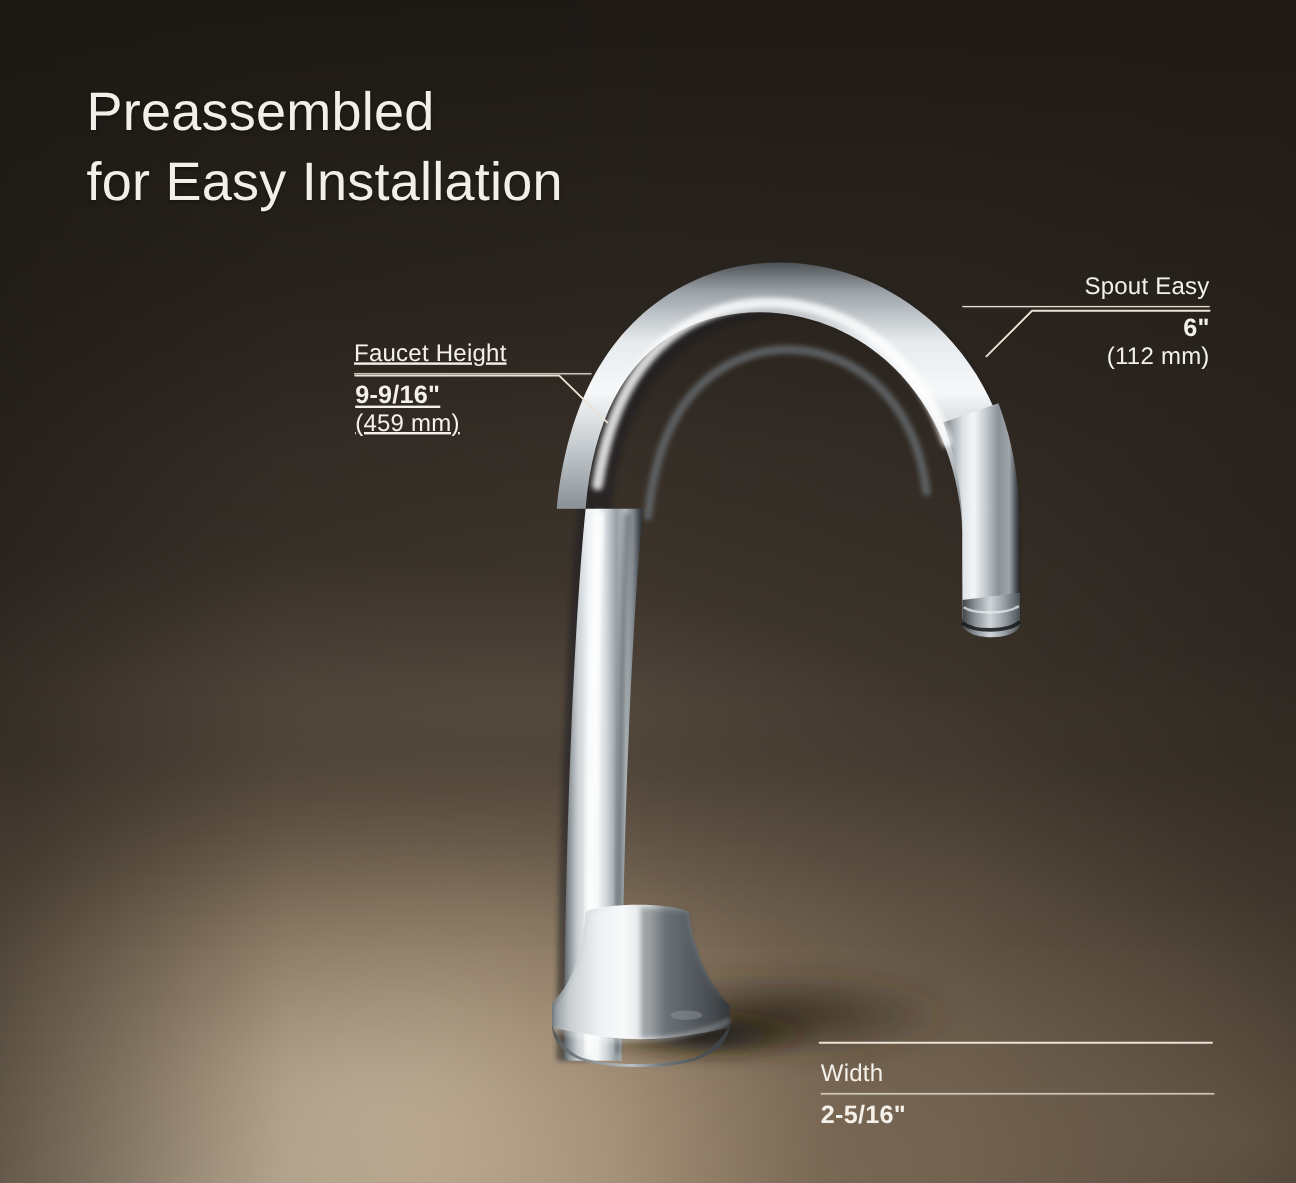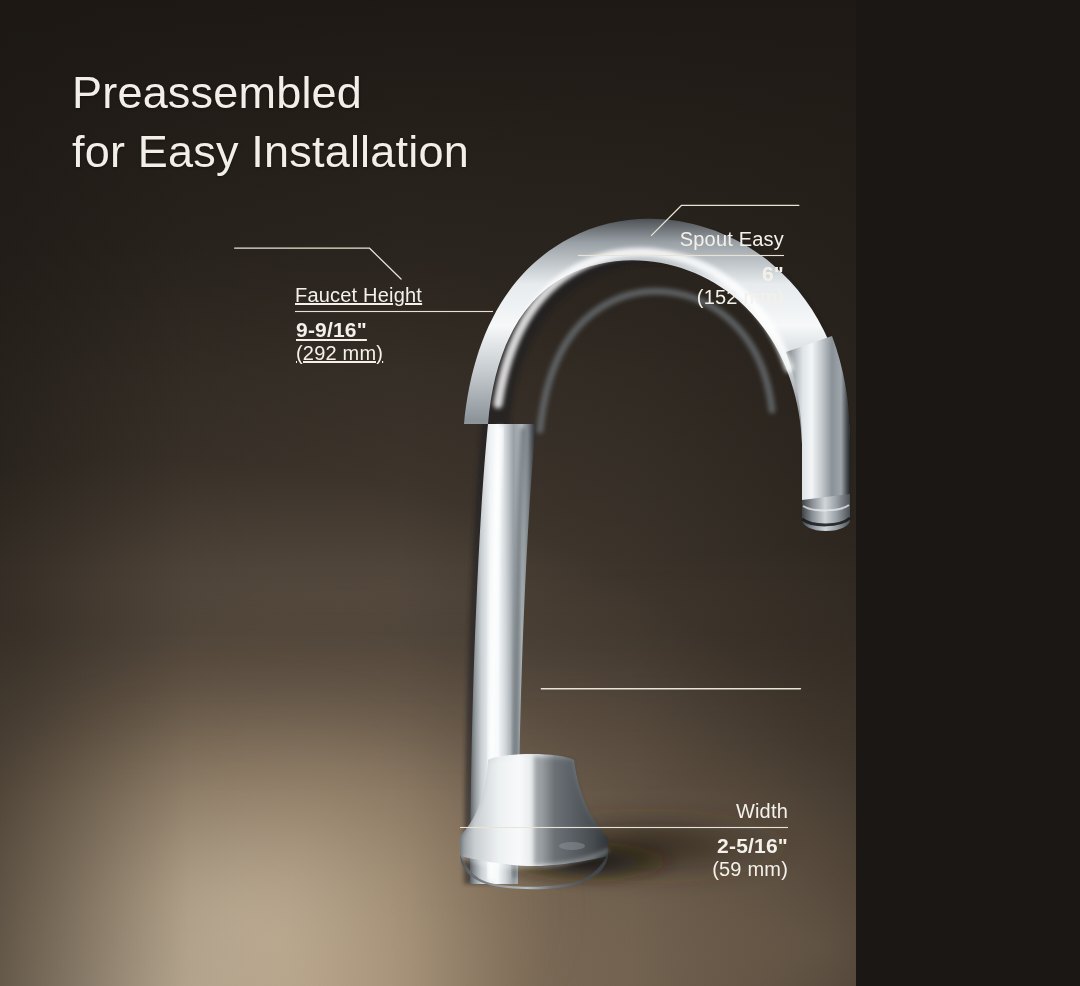"Preassembled" #stage { width: 856px -> 1080px }
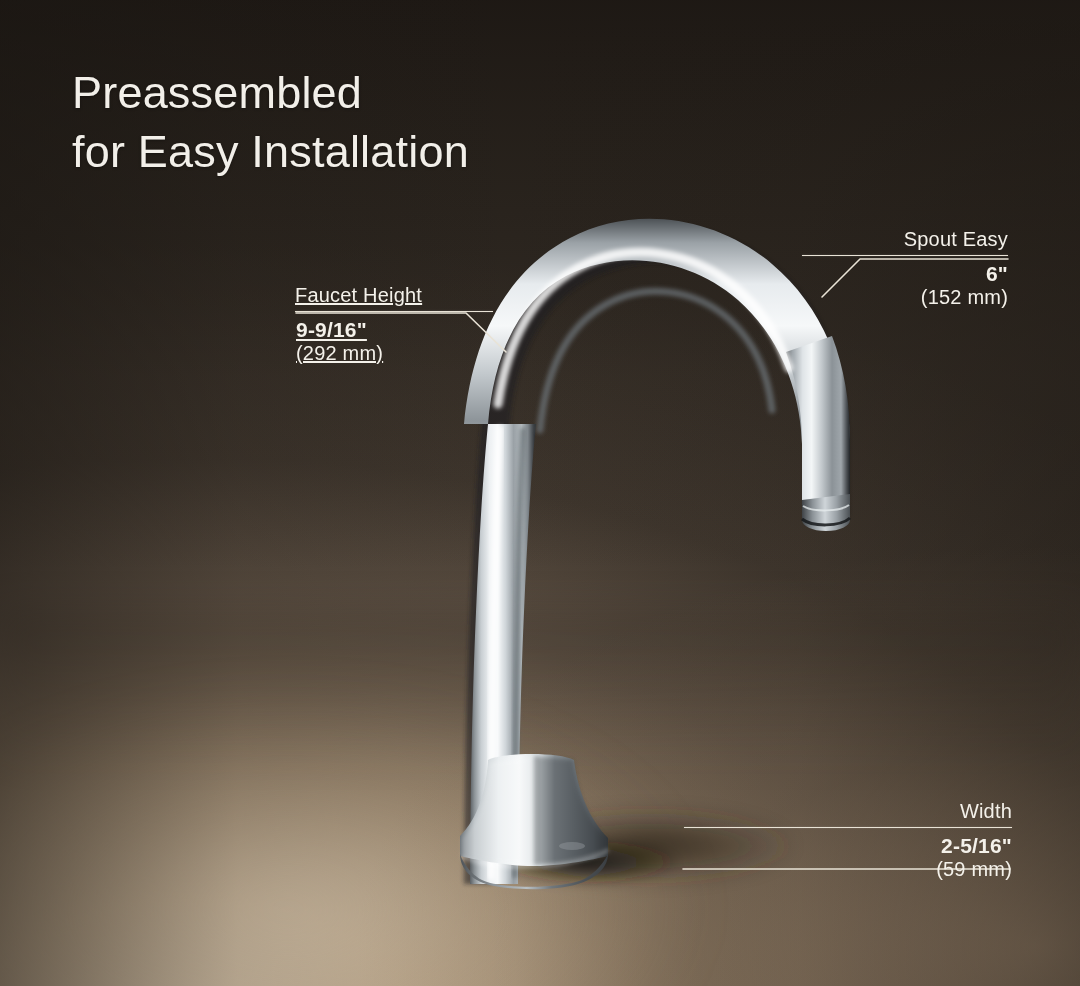"(152 mm)" div.c-met { text: 152 -> 112 }
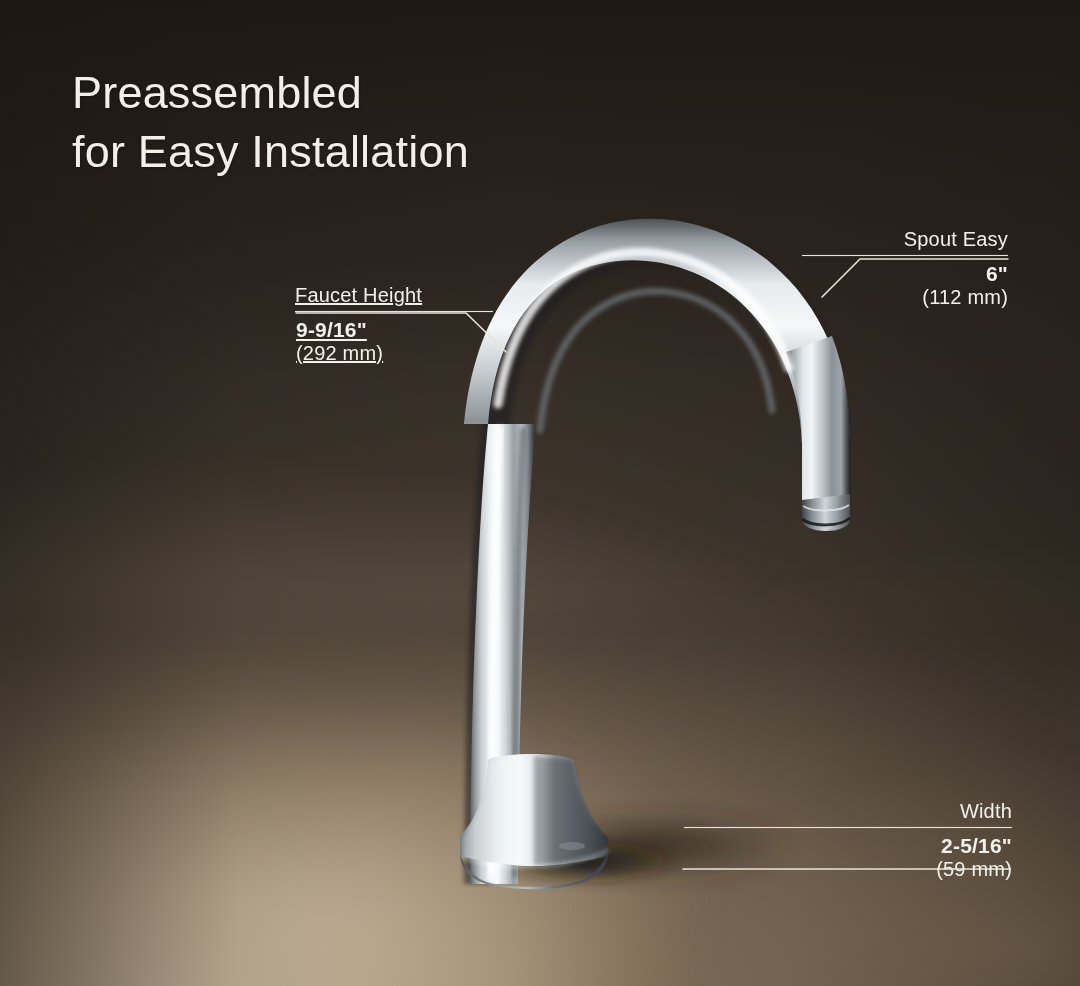"(292 mm)" div.c-met { text: 292 -> 459 }
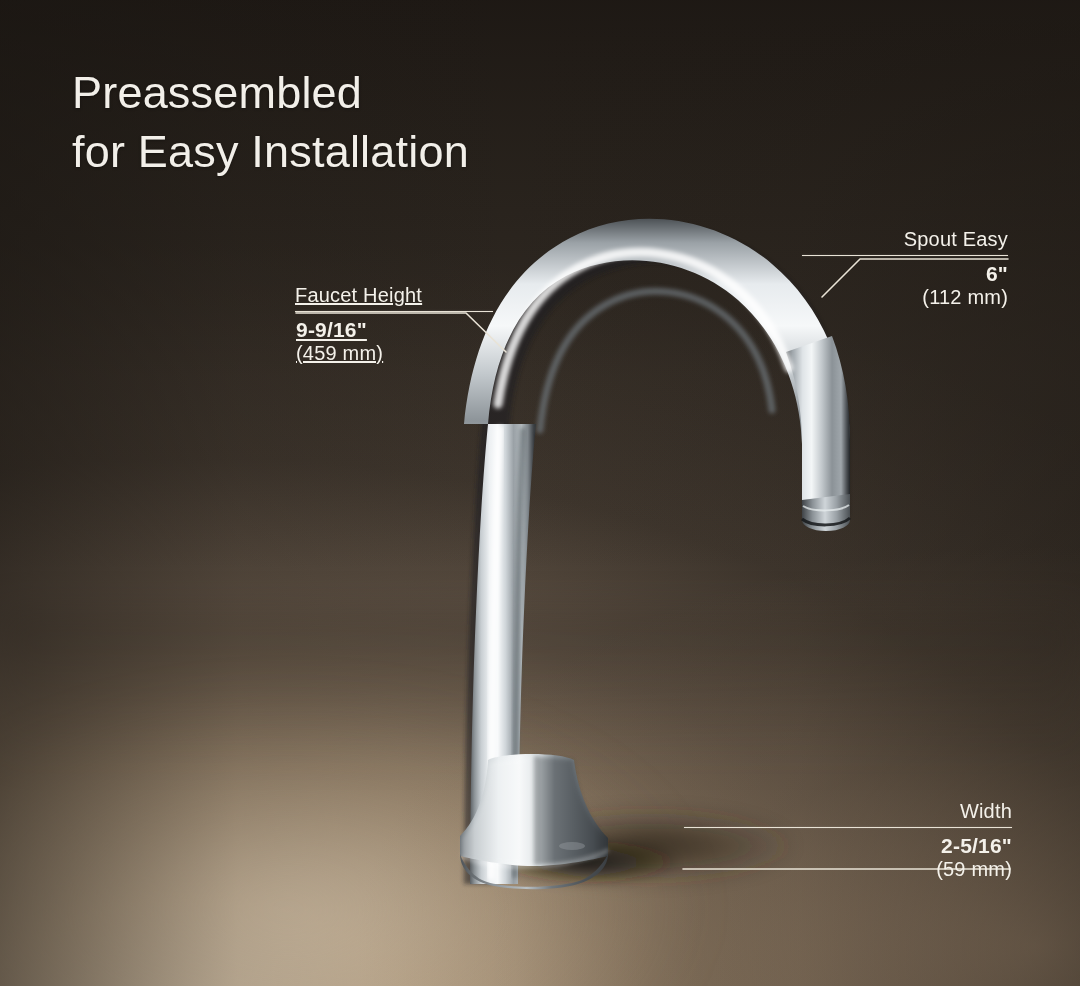"Width" #callout-width { text-align: right -> left; top: 800px -> 884px }
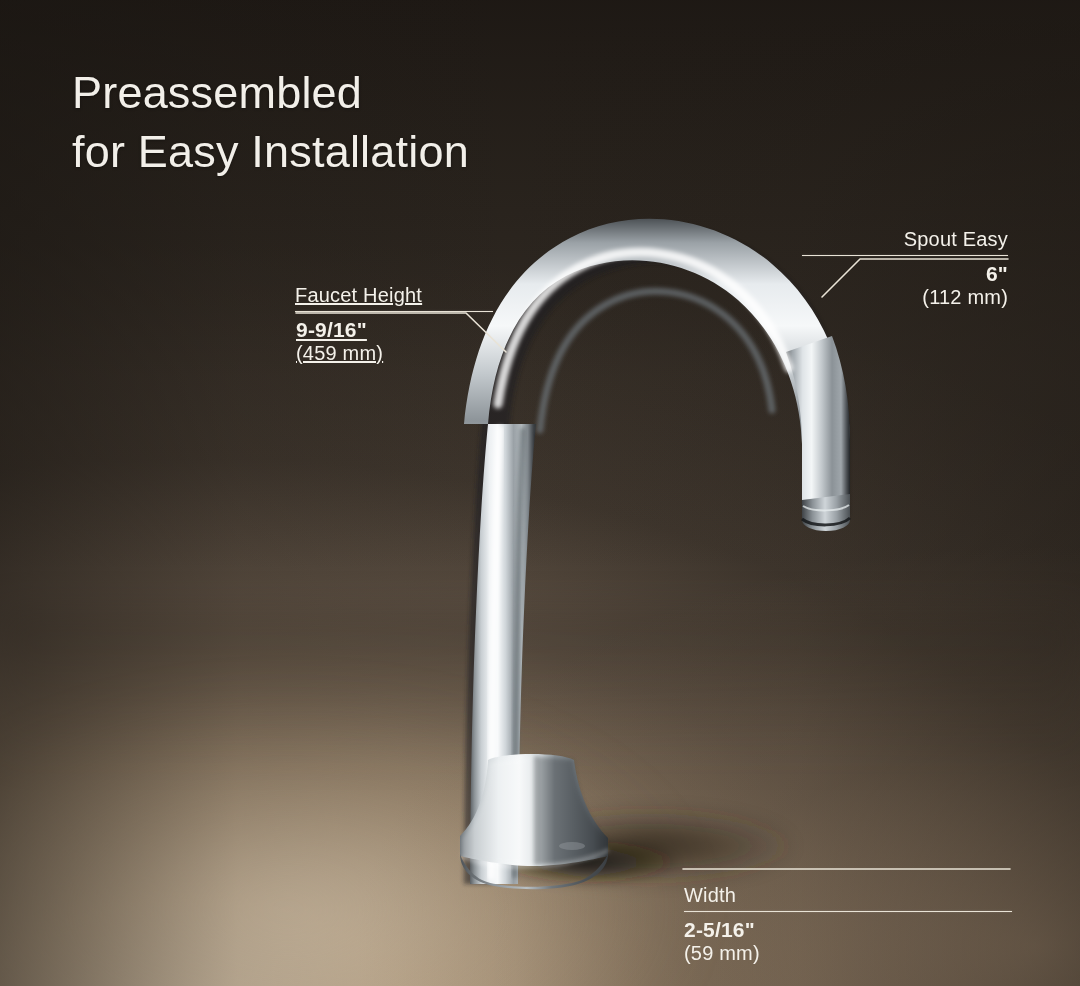"(59 mm)" div.c-met { html: <div>(59 mm)</div> -> none }
